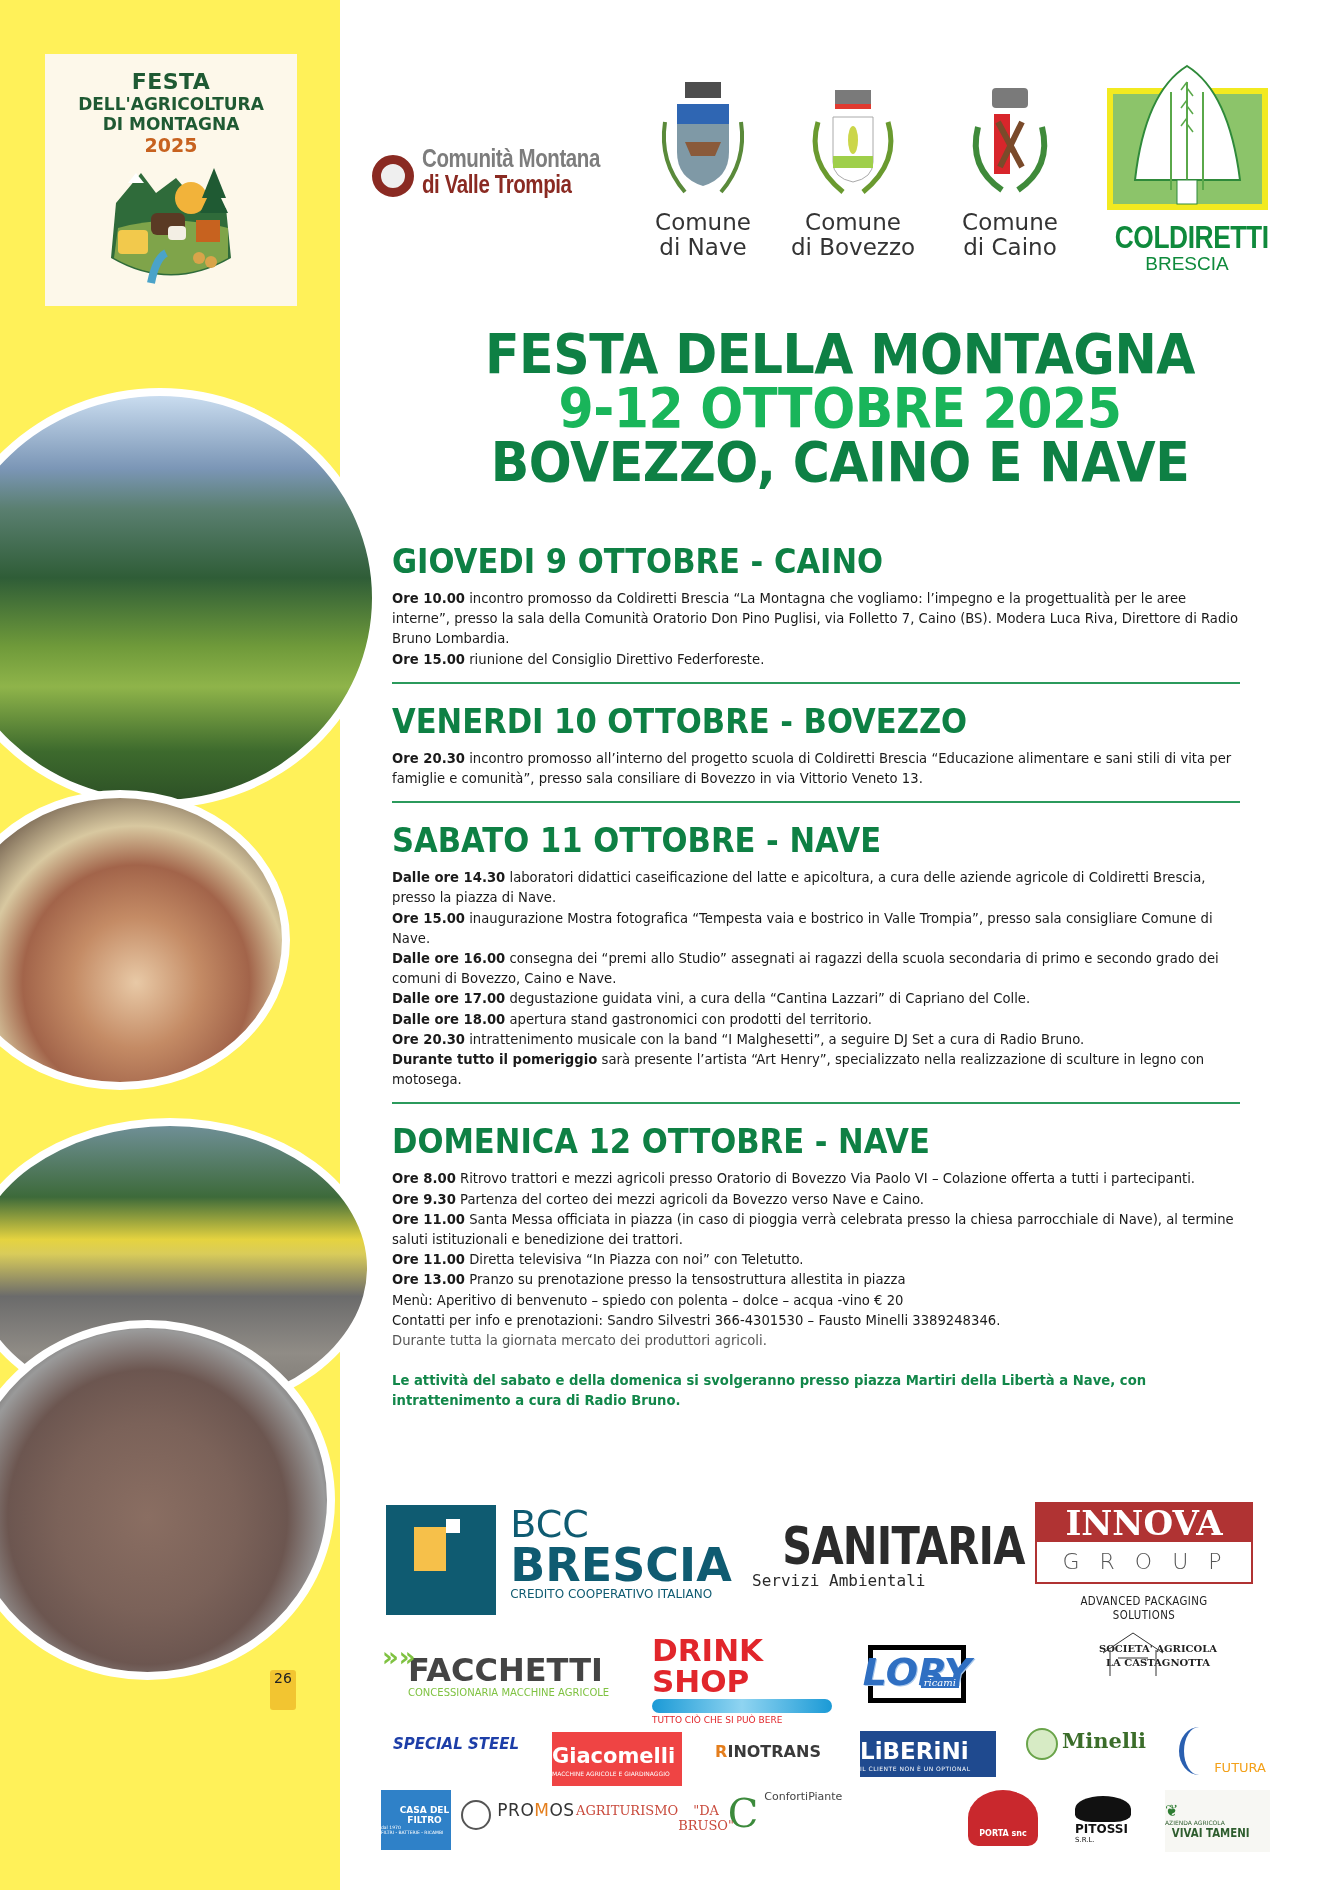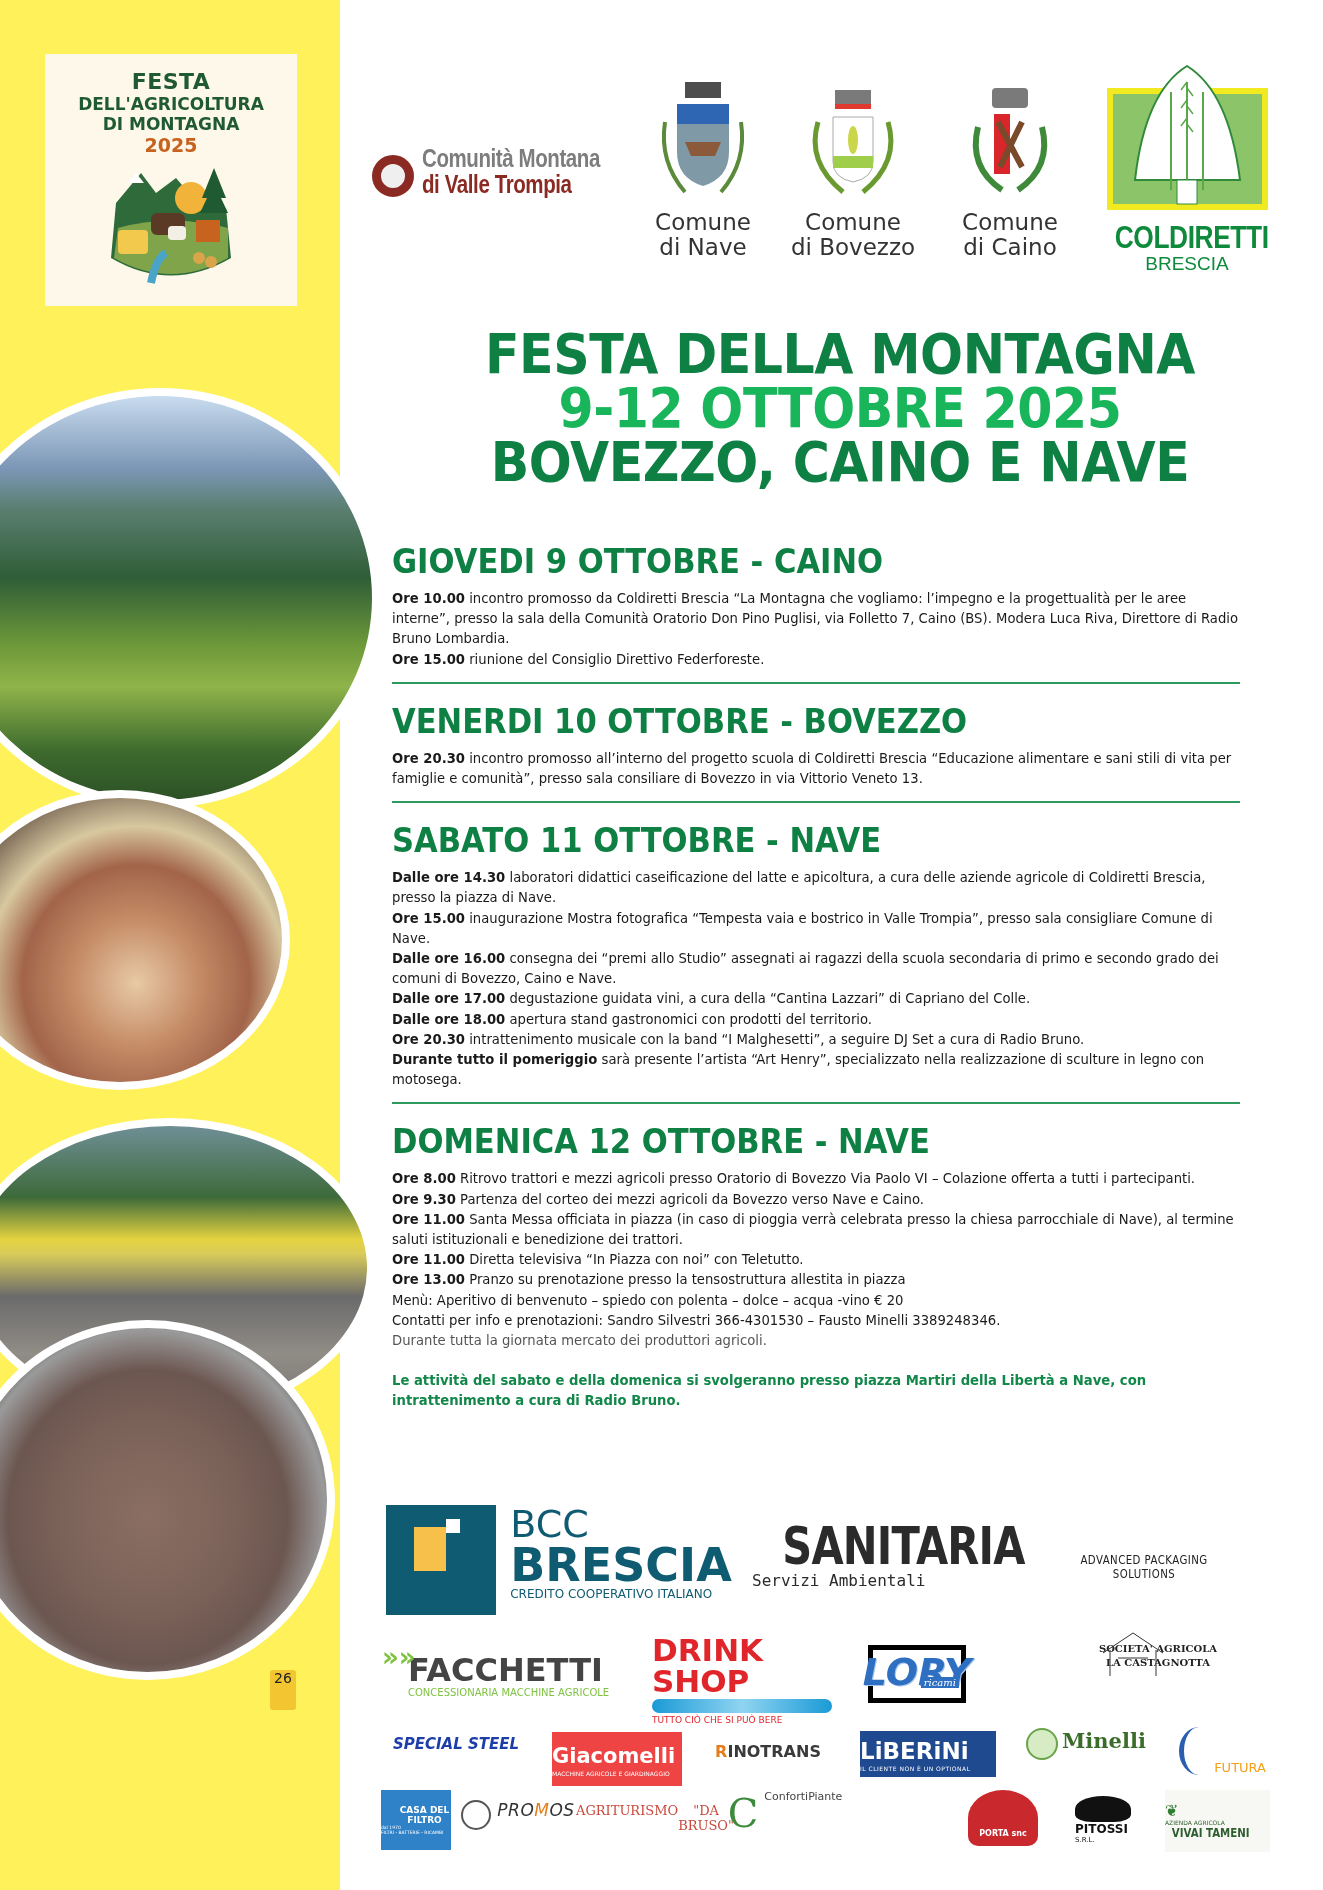"INNOVA" div.box { html: none -> <div> <div>INNOVA</div> <div>GROUP</div> </div> }
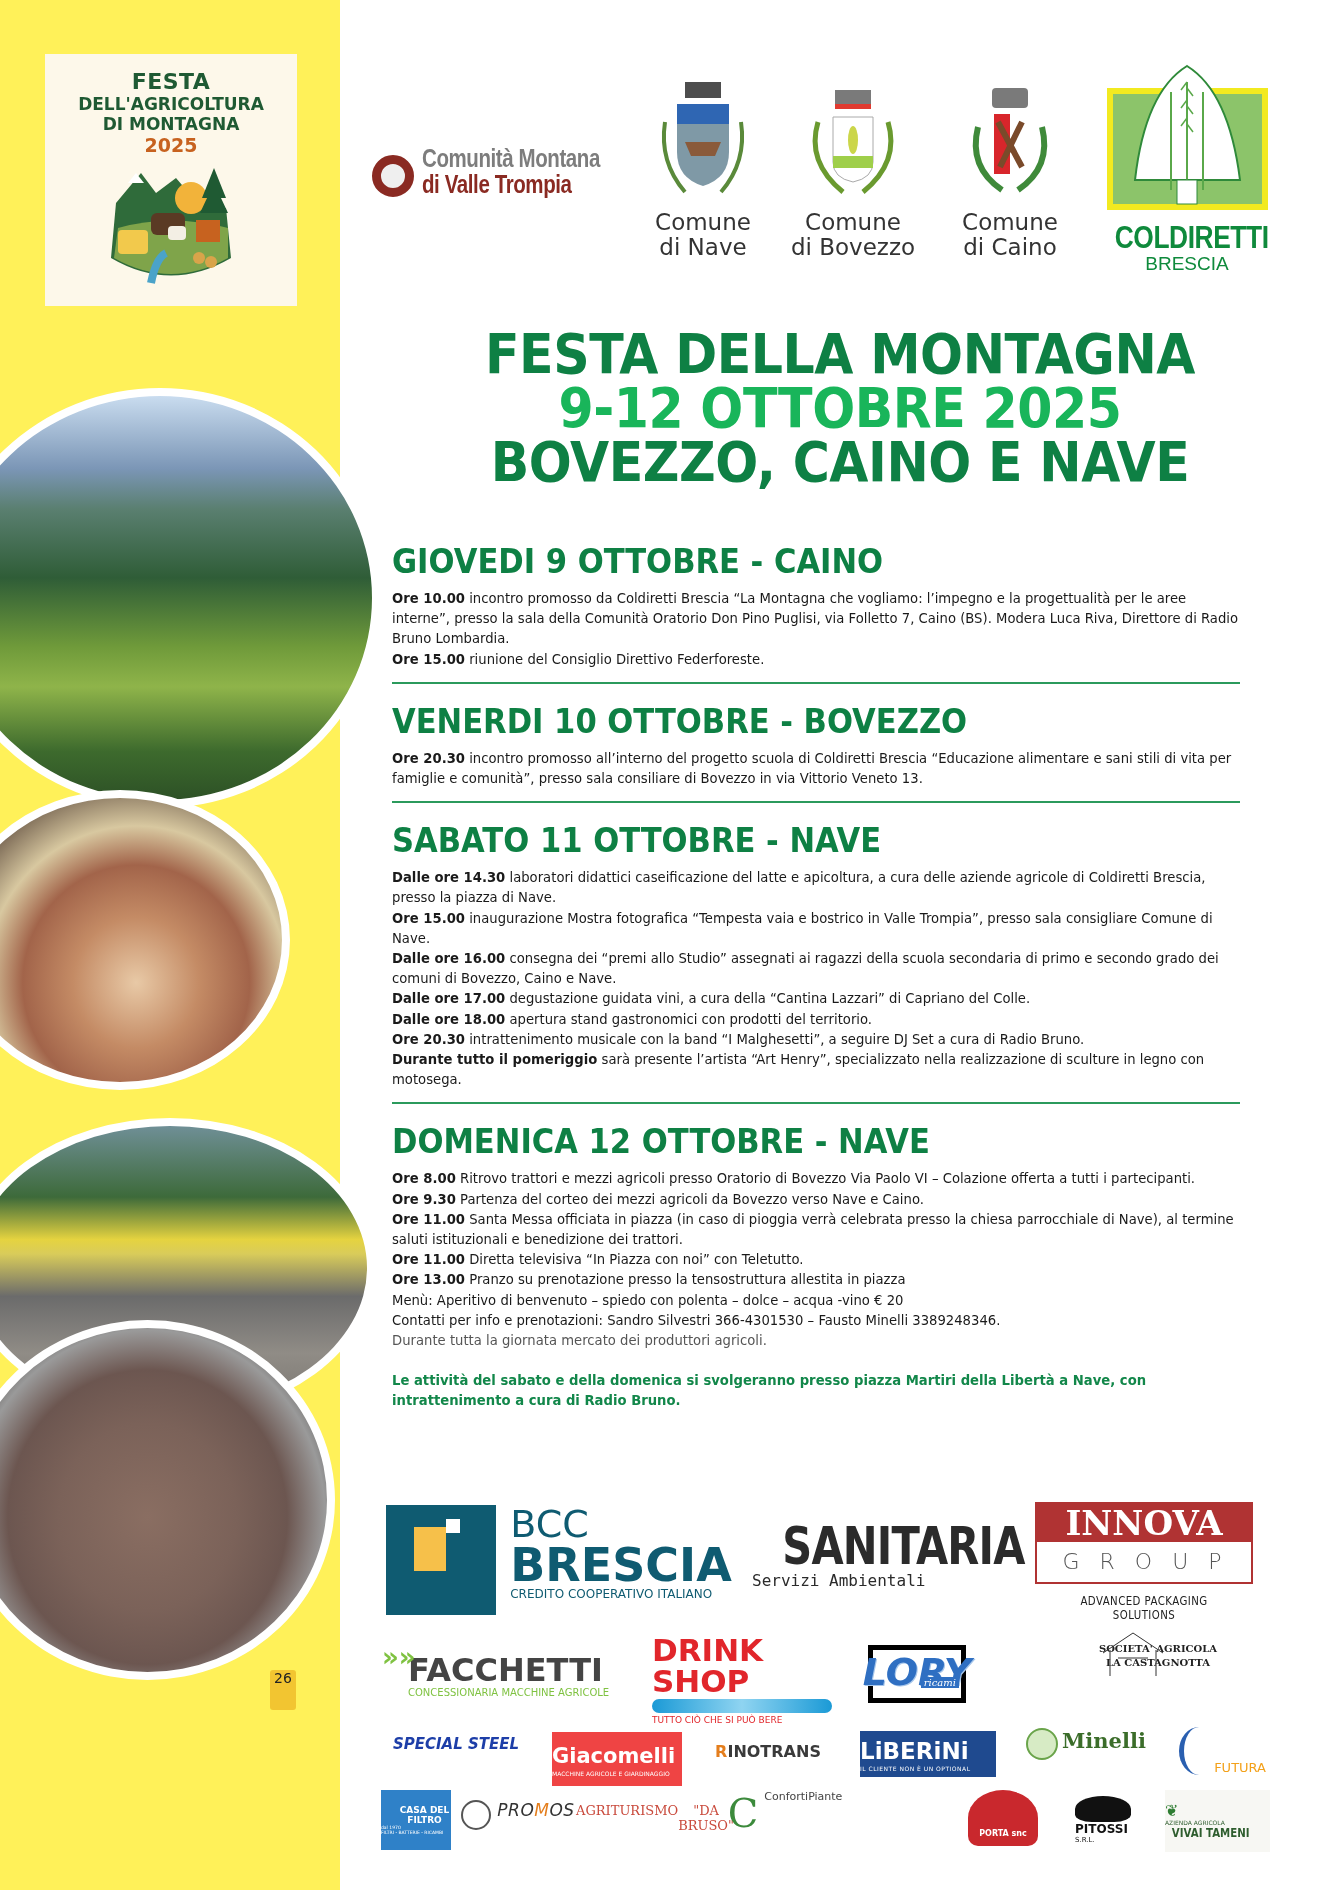"PROMOS" .promos .a { font-style: italic -> none }
